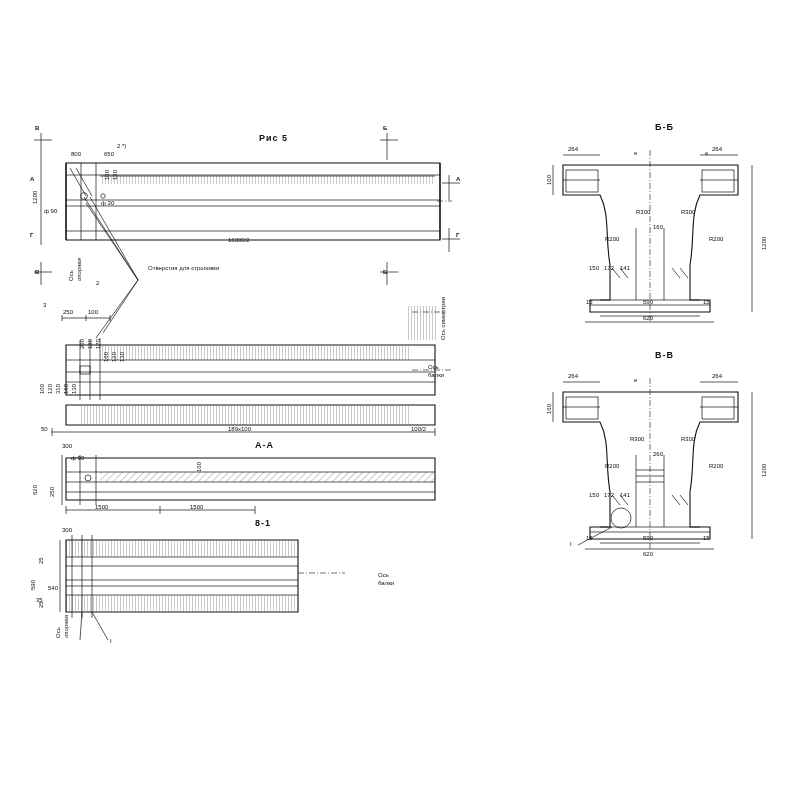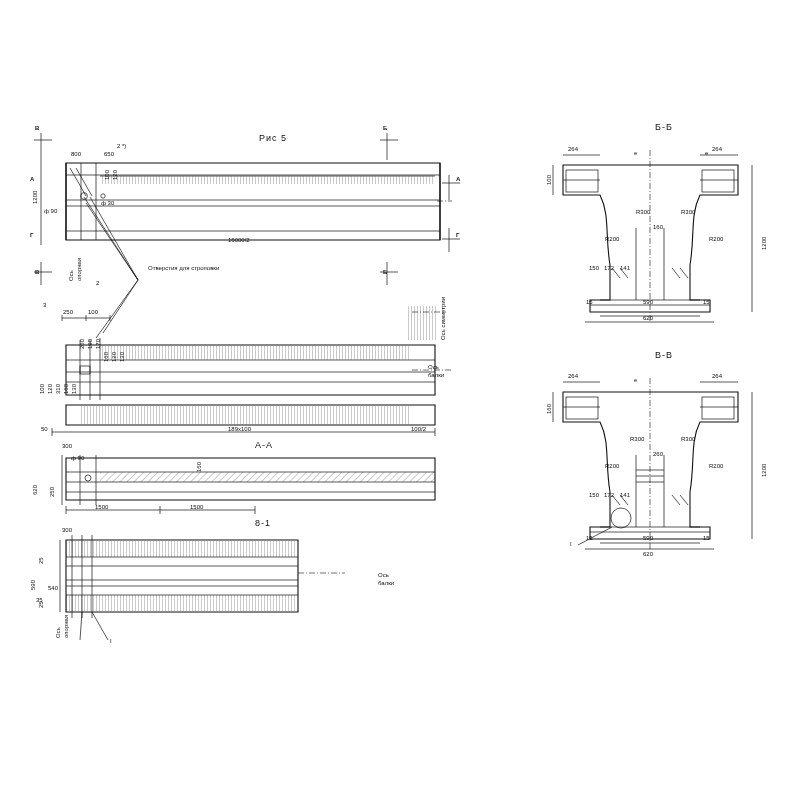"Б-Б" .ttl { font-weight: none -> bold }
